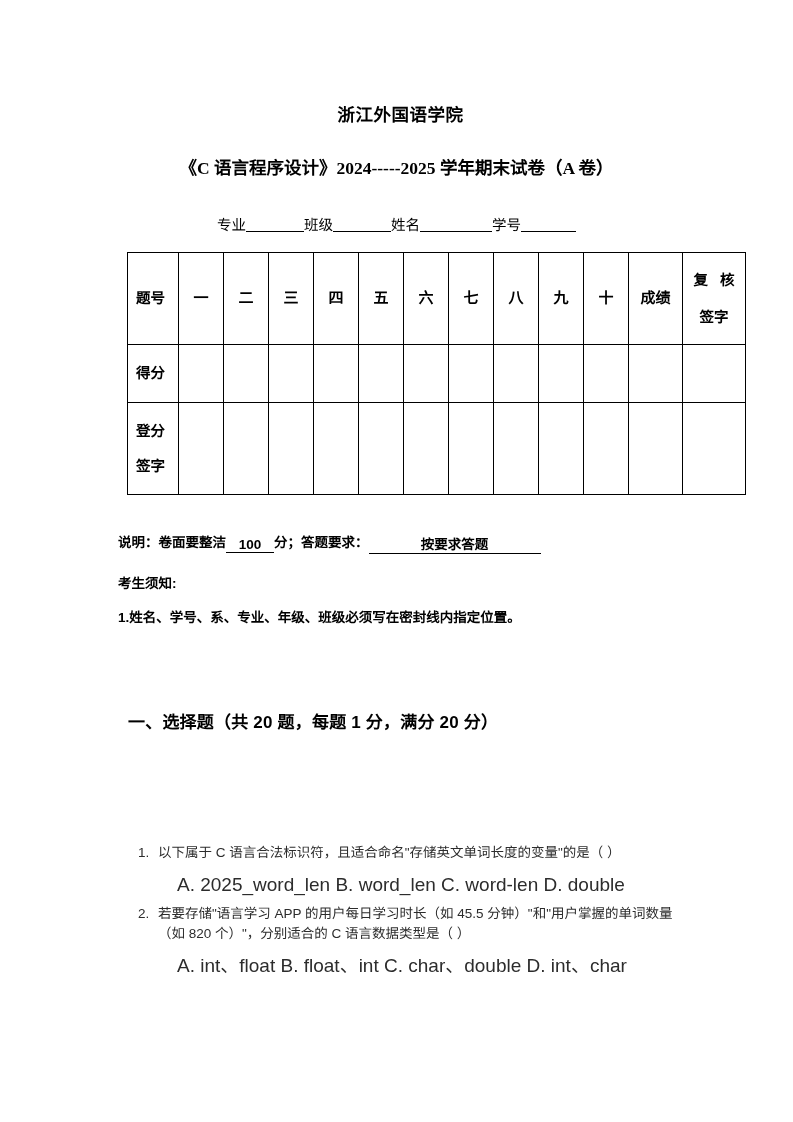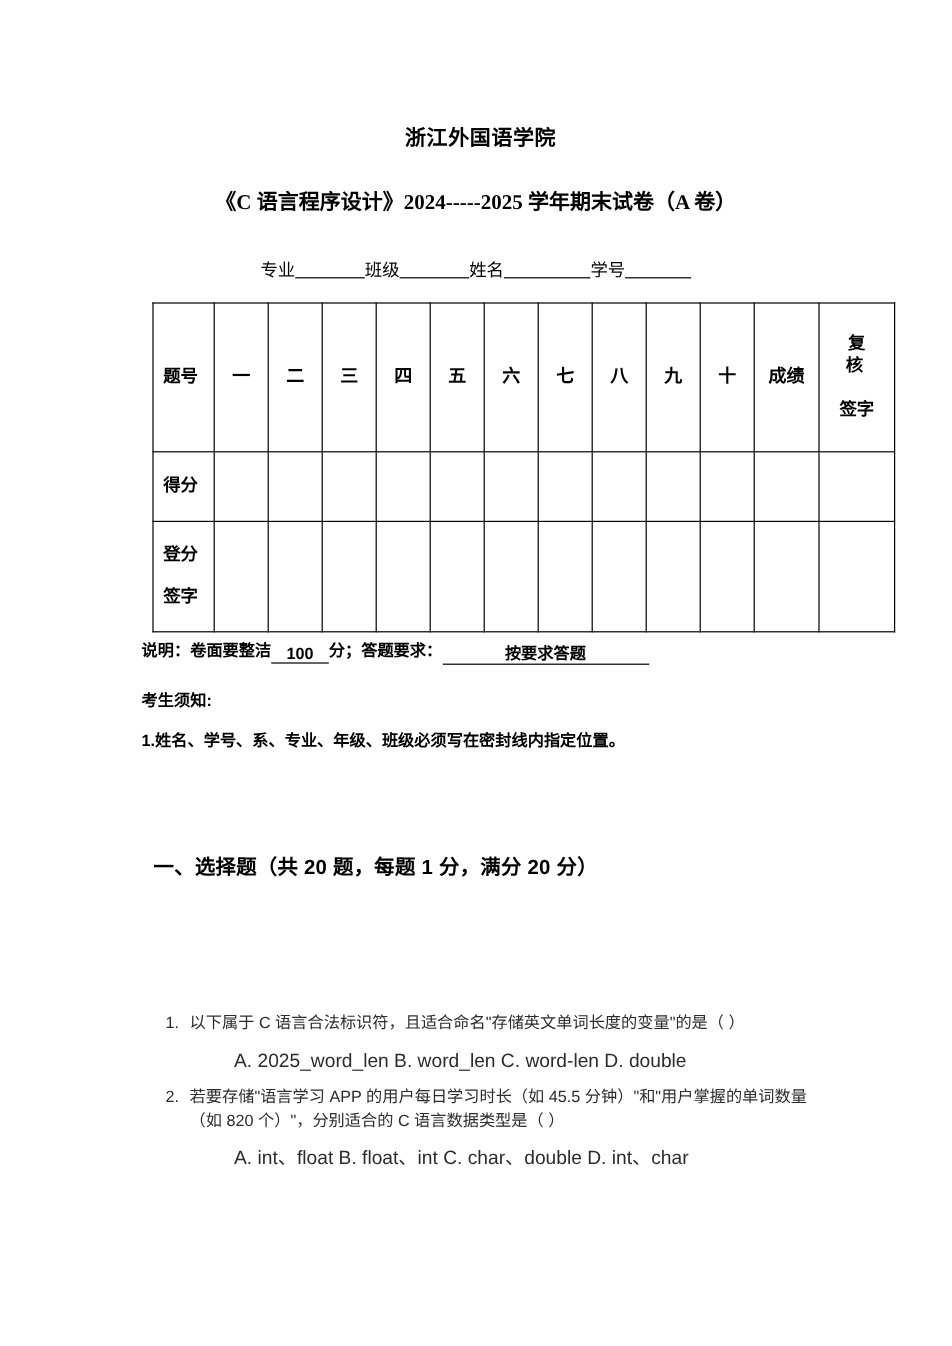"复 核" .recheck { padding: 16px !important -> 0 !important }
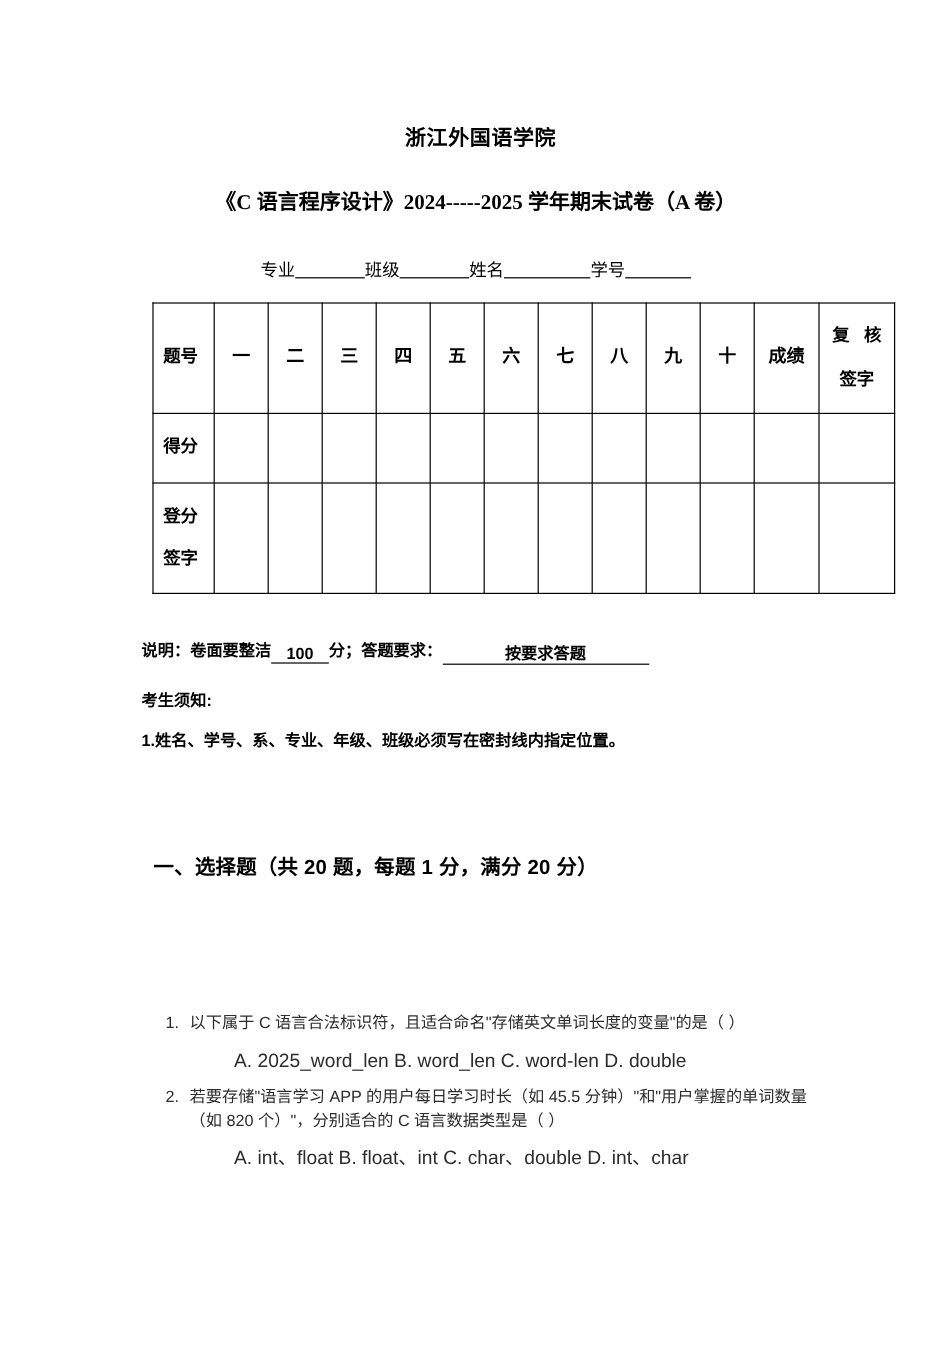"A. 2025_word_len B. word_len C." .q-options { font-size: 16px -> 19px; margin-left: 37px -> 19px }
